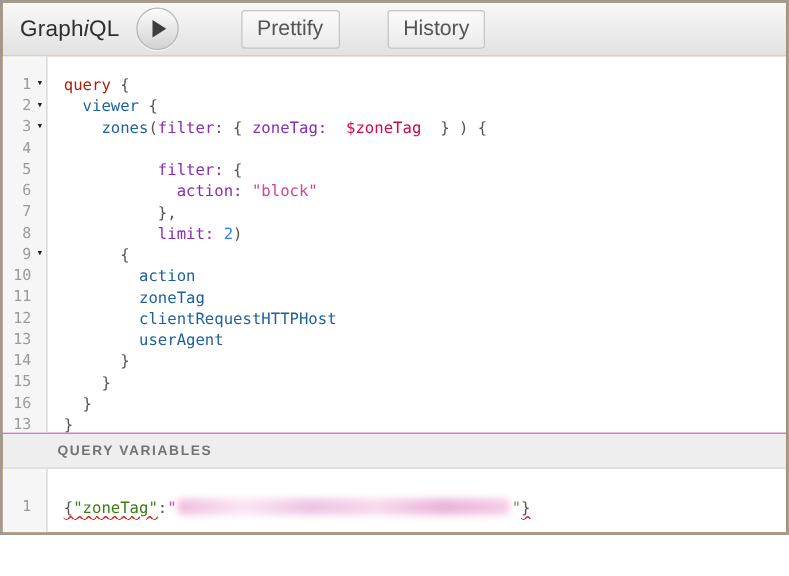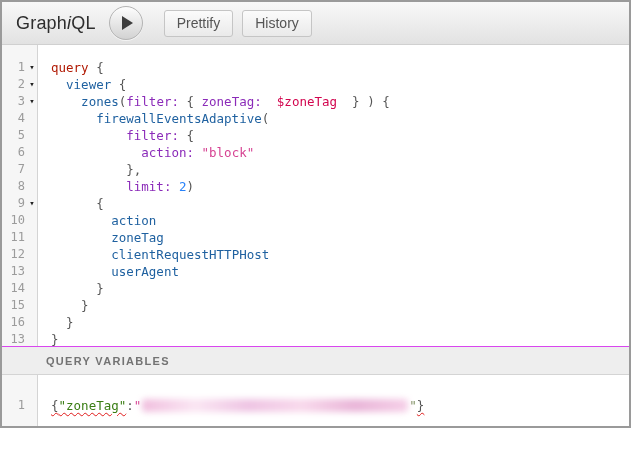"Prettify" .toolbar-button { font-size: 14px -> 17px; margin-left: none -> 29px }
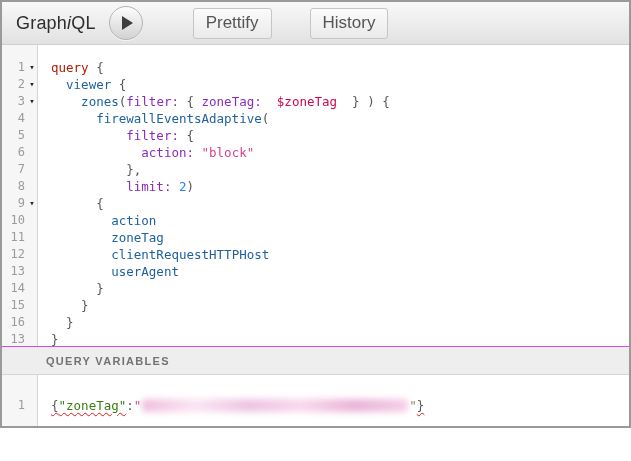"firewallEventsAdaptive(" span.code { html: <span><span> </span><span>firewallEventsAdaptive</span><span>(</span></span> -> none }
